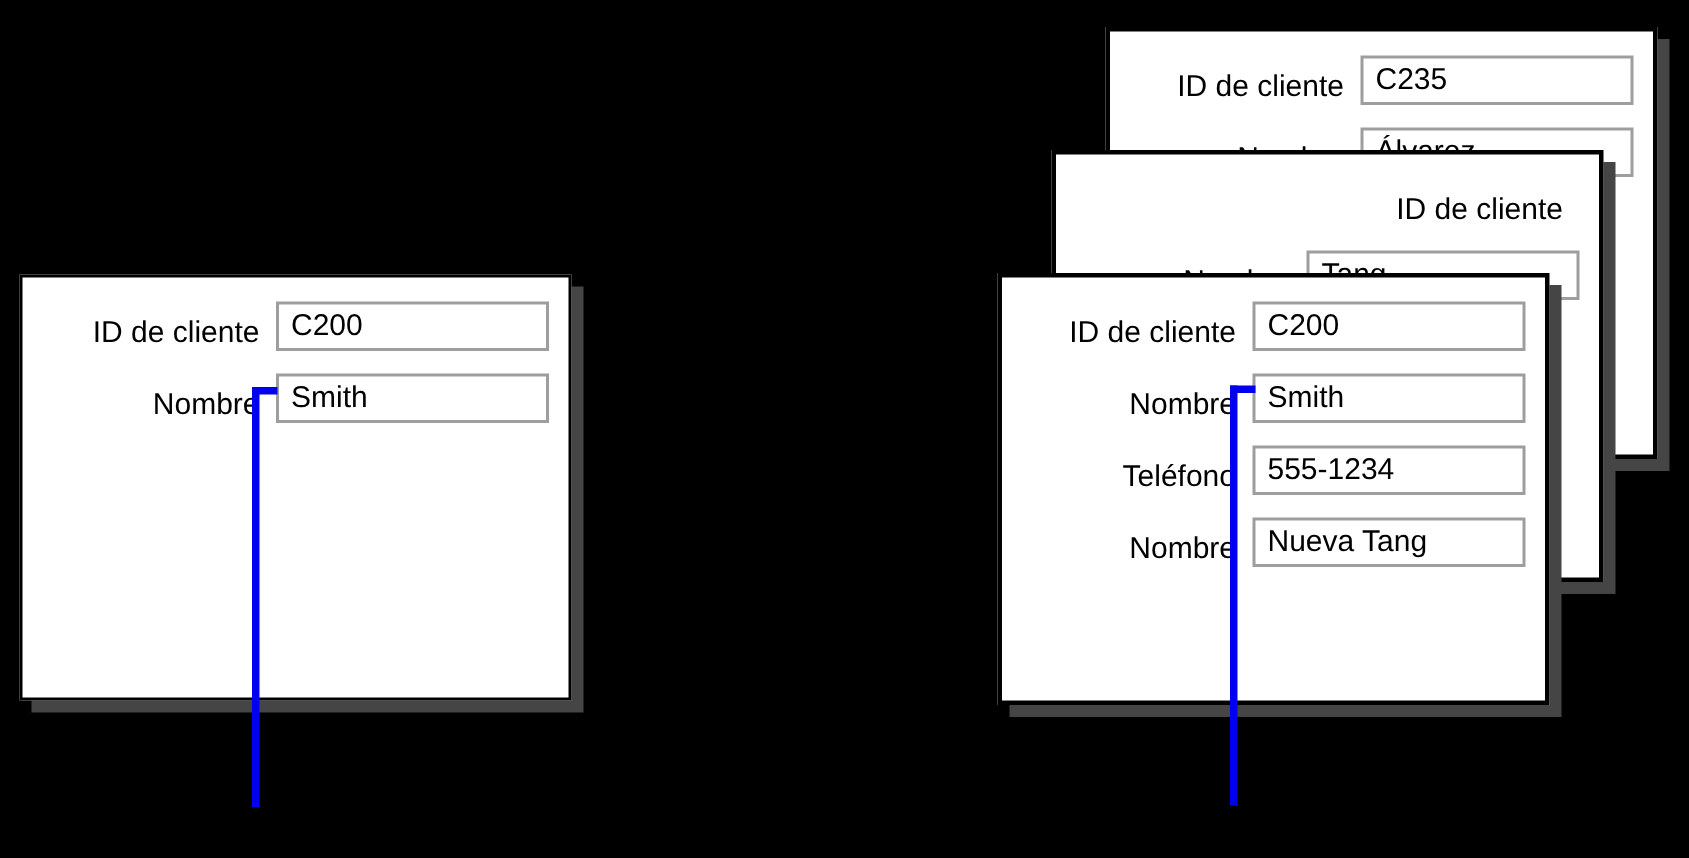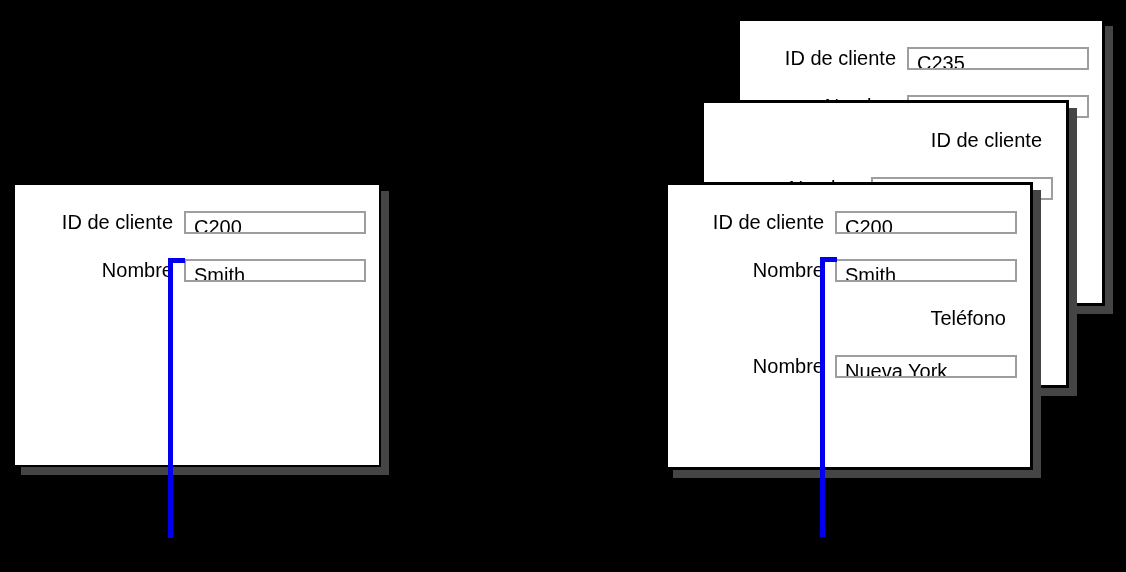"C235" .field-input { height: 23px -> 33px }
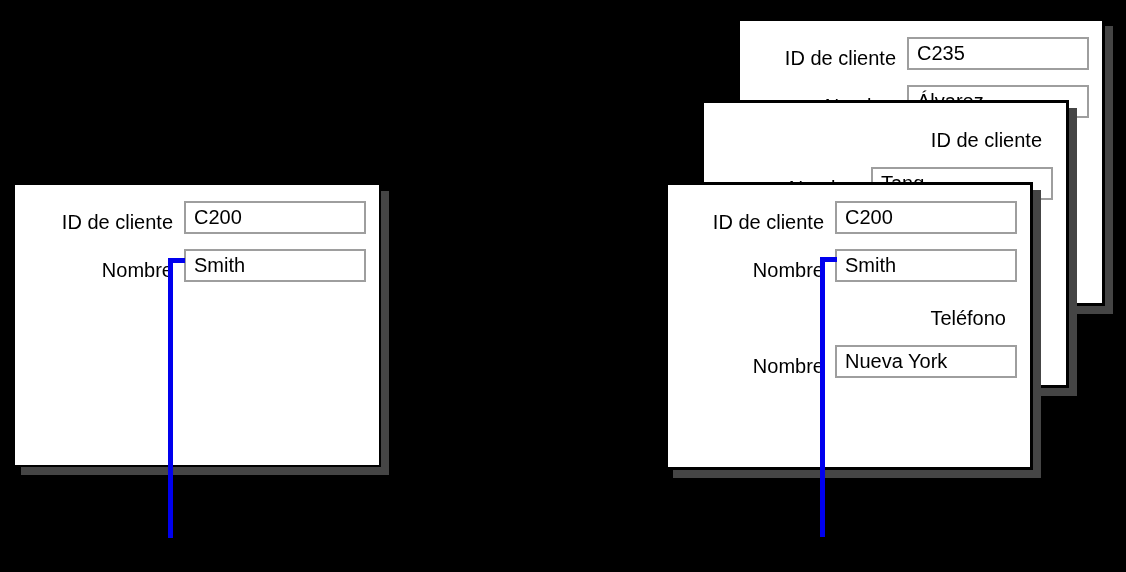"555-1234" span.field-input { html: none -> <span>555-1234</span> }
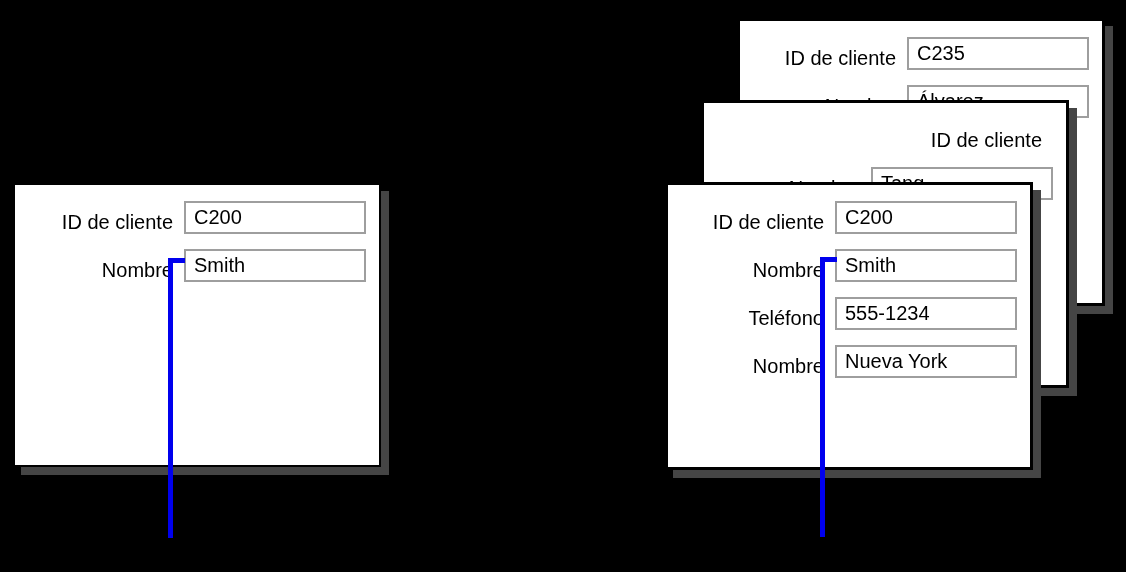"Nueva York" span.field-input { text: York -> Tang }
